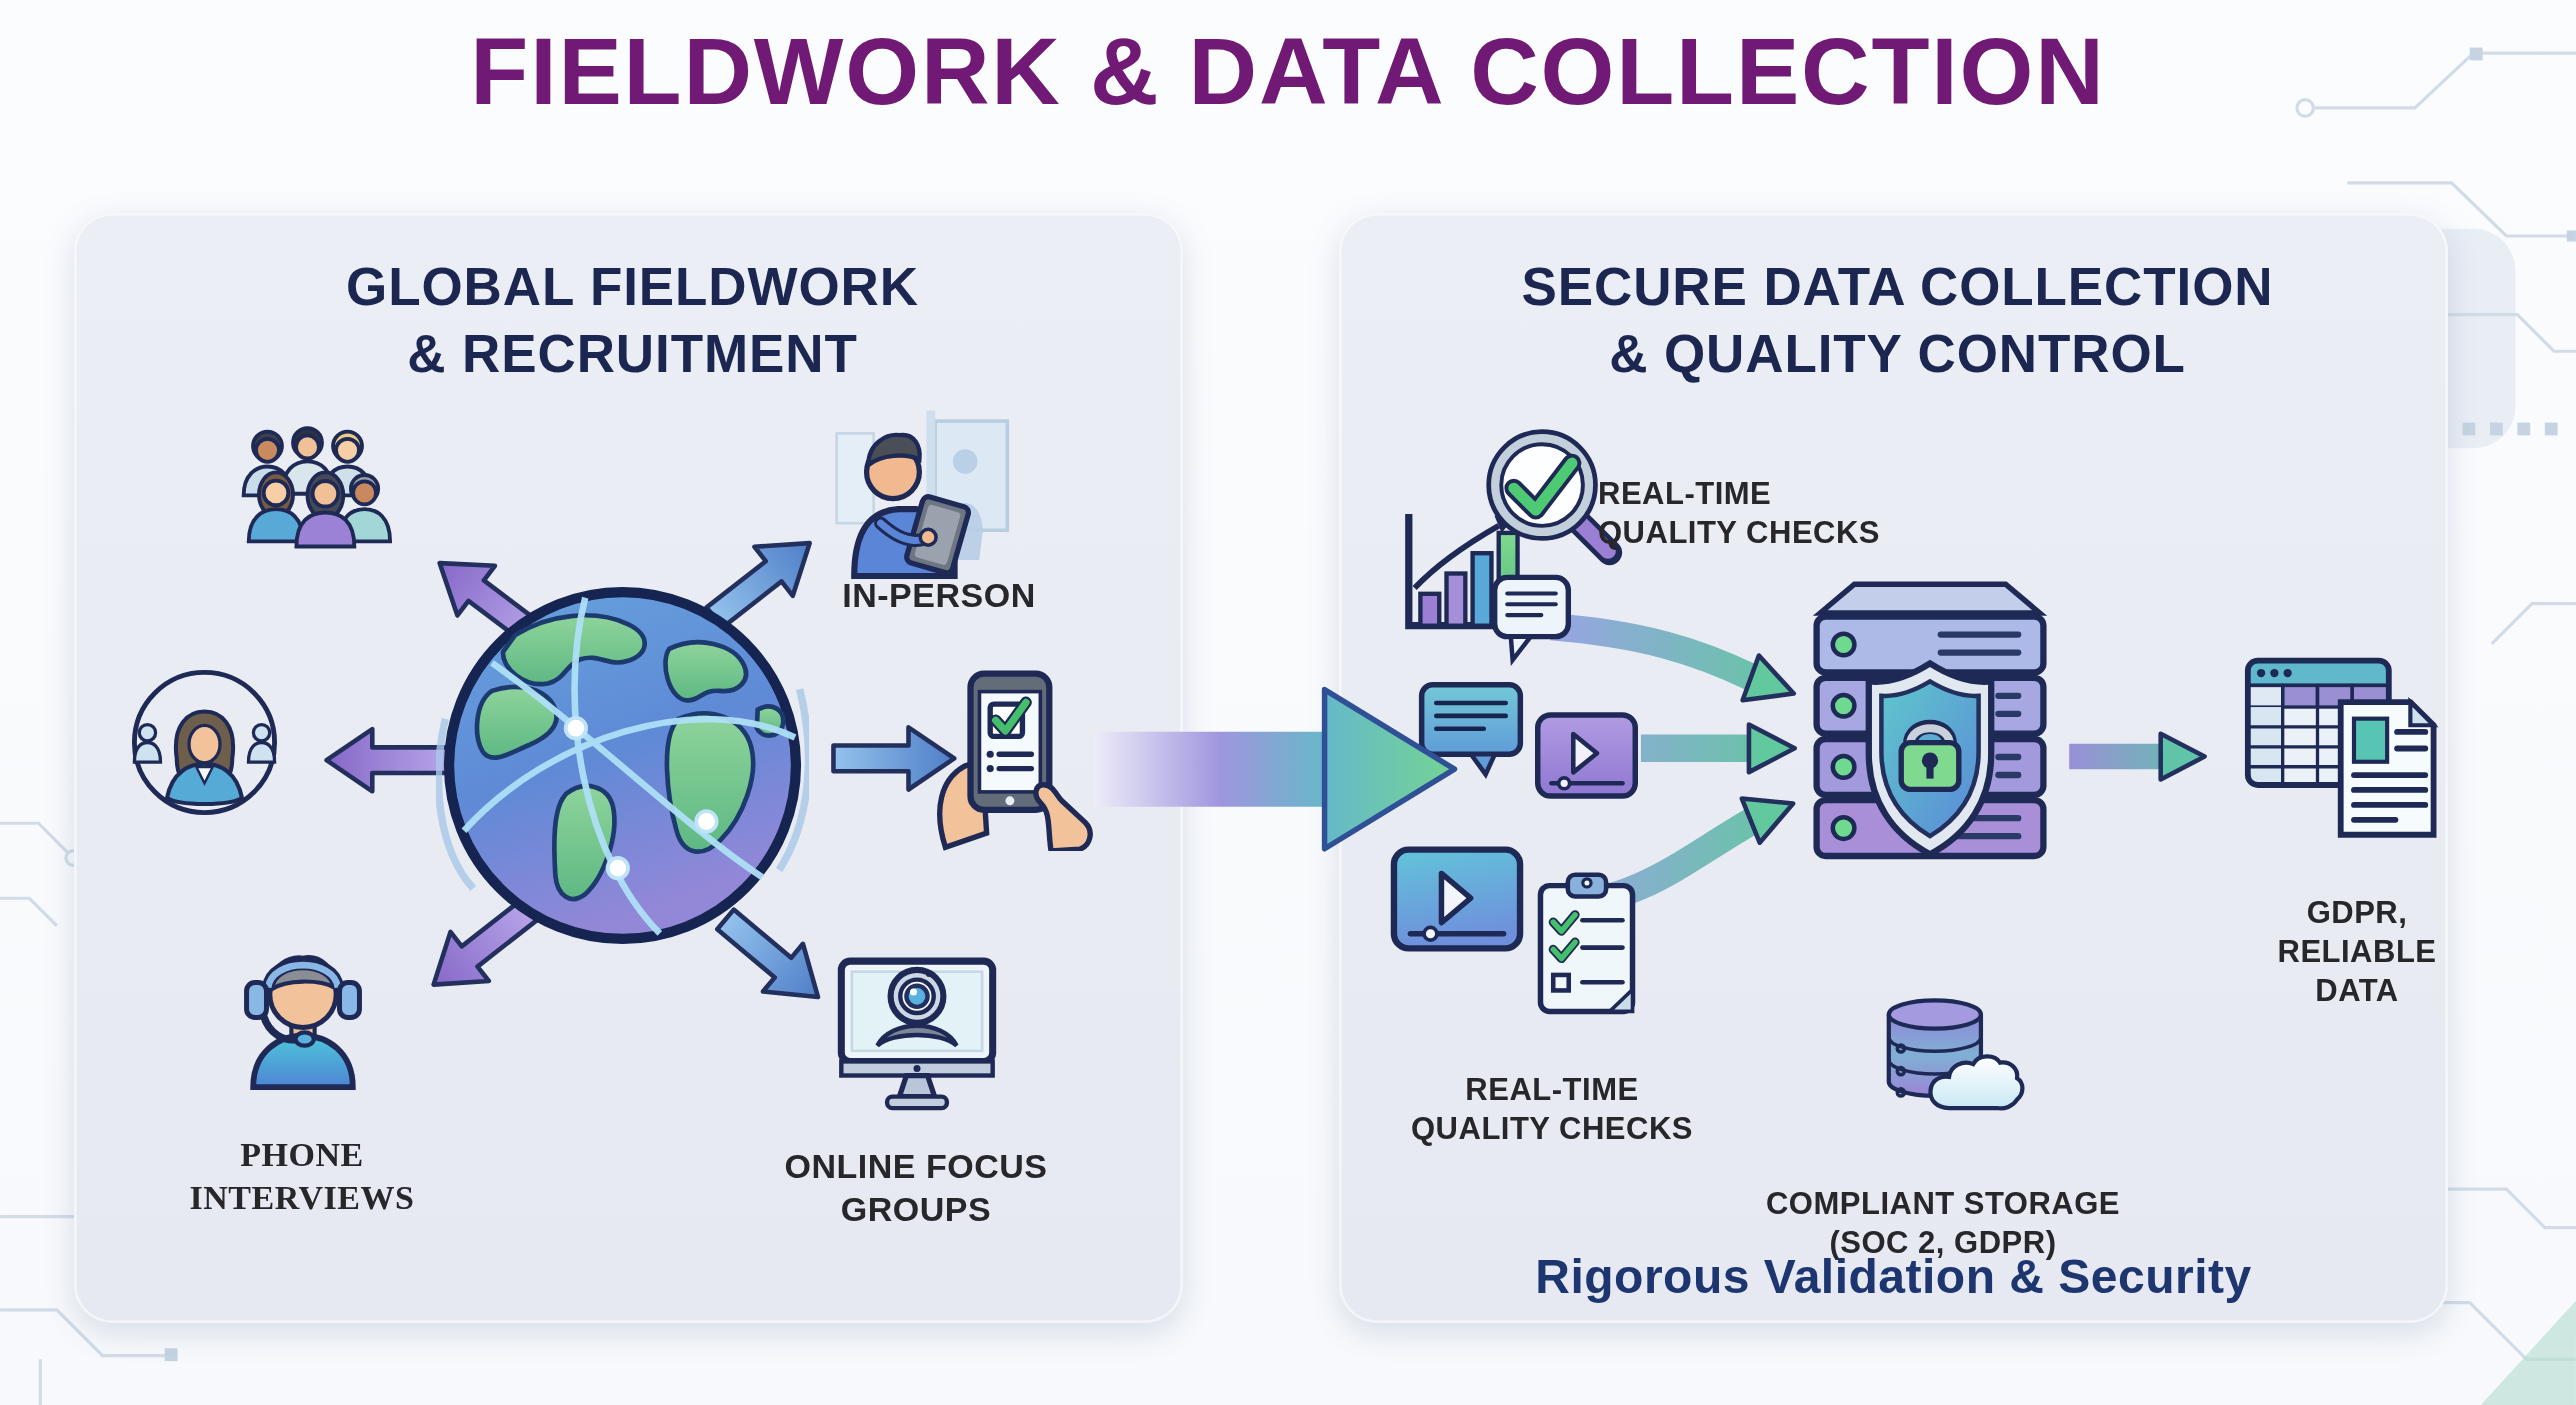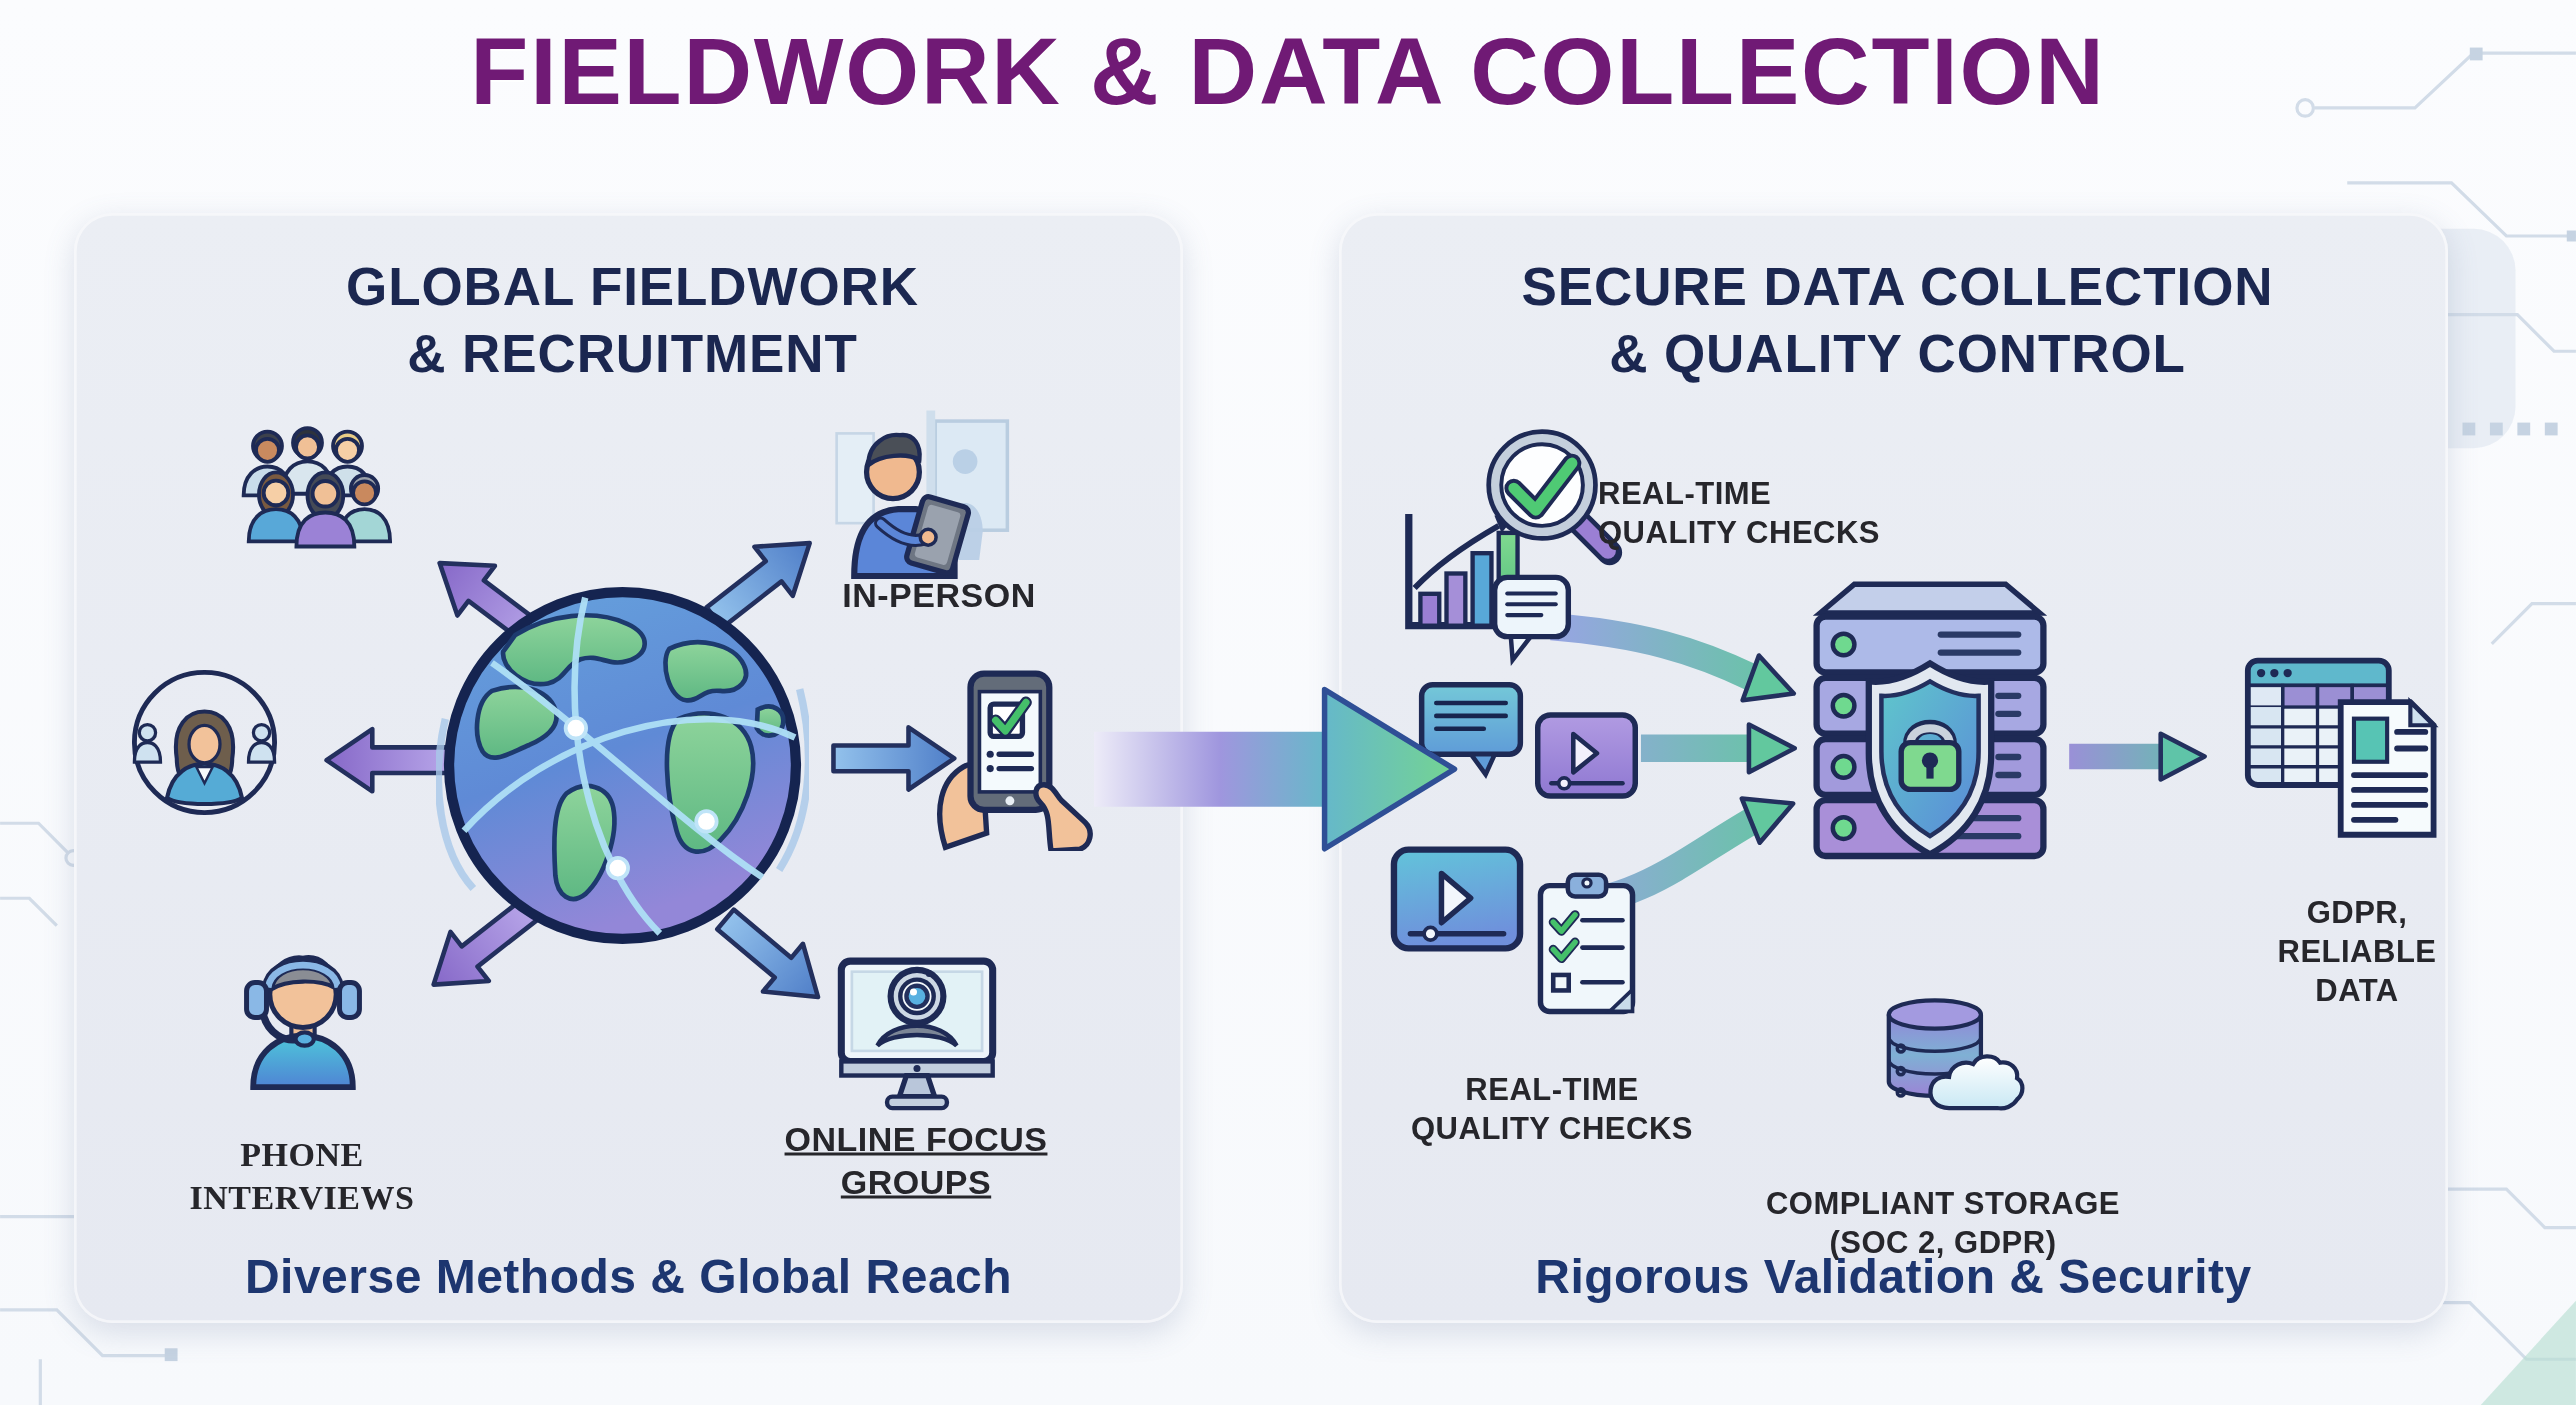"ONLINE FOCUS" div.mlabel { text-decoration: underline -> none; top: 947px -> 974px }
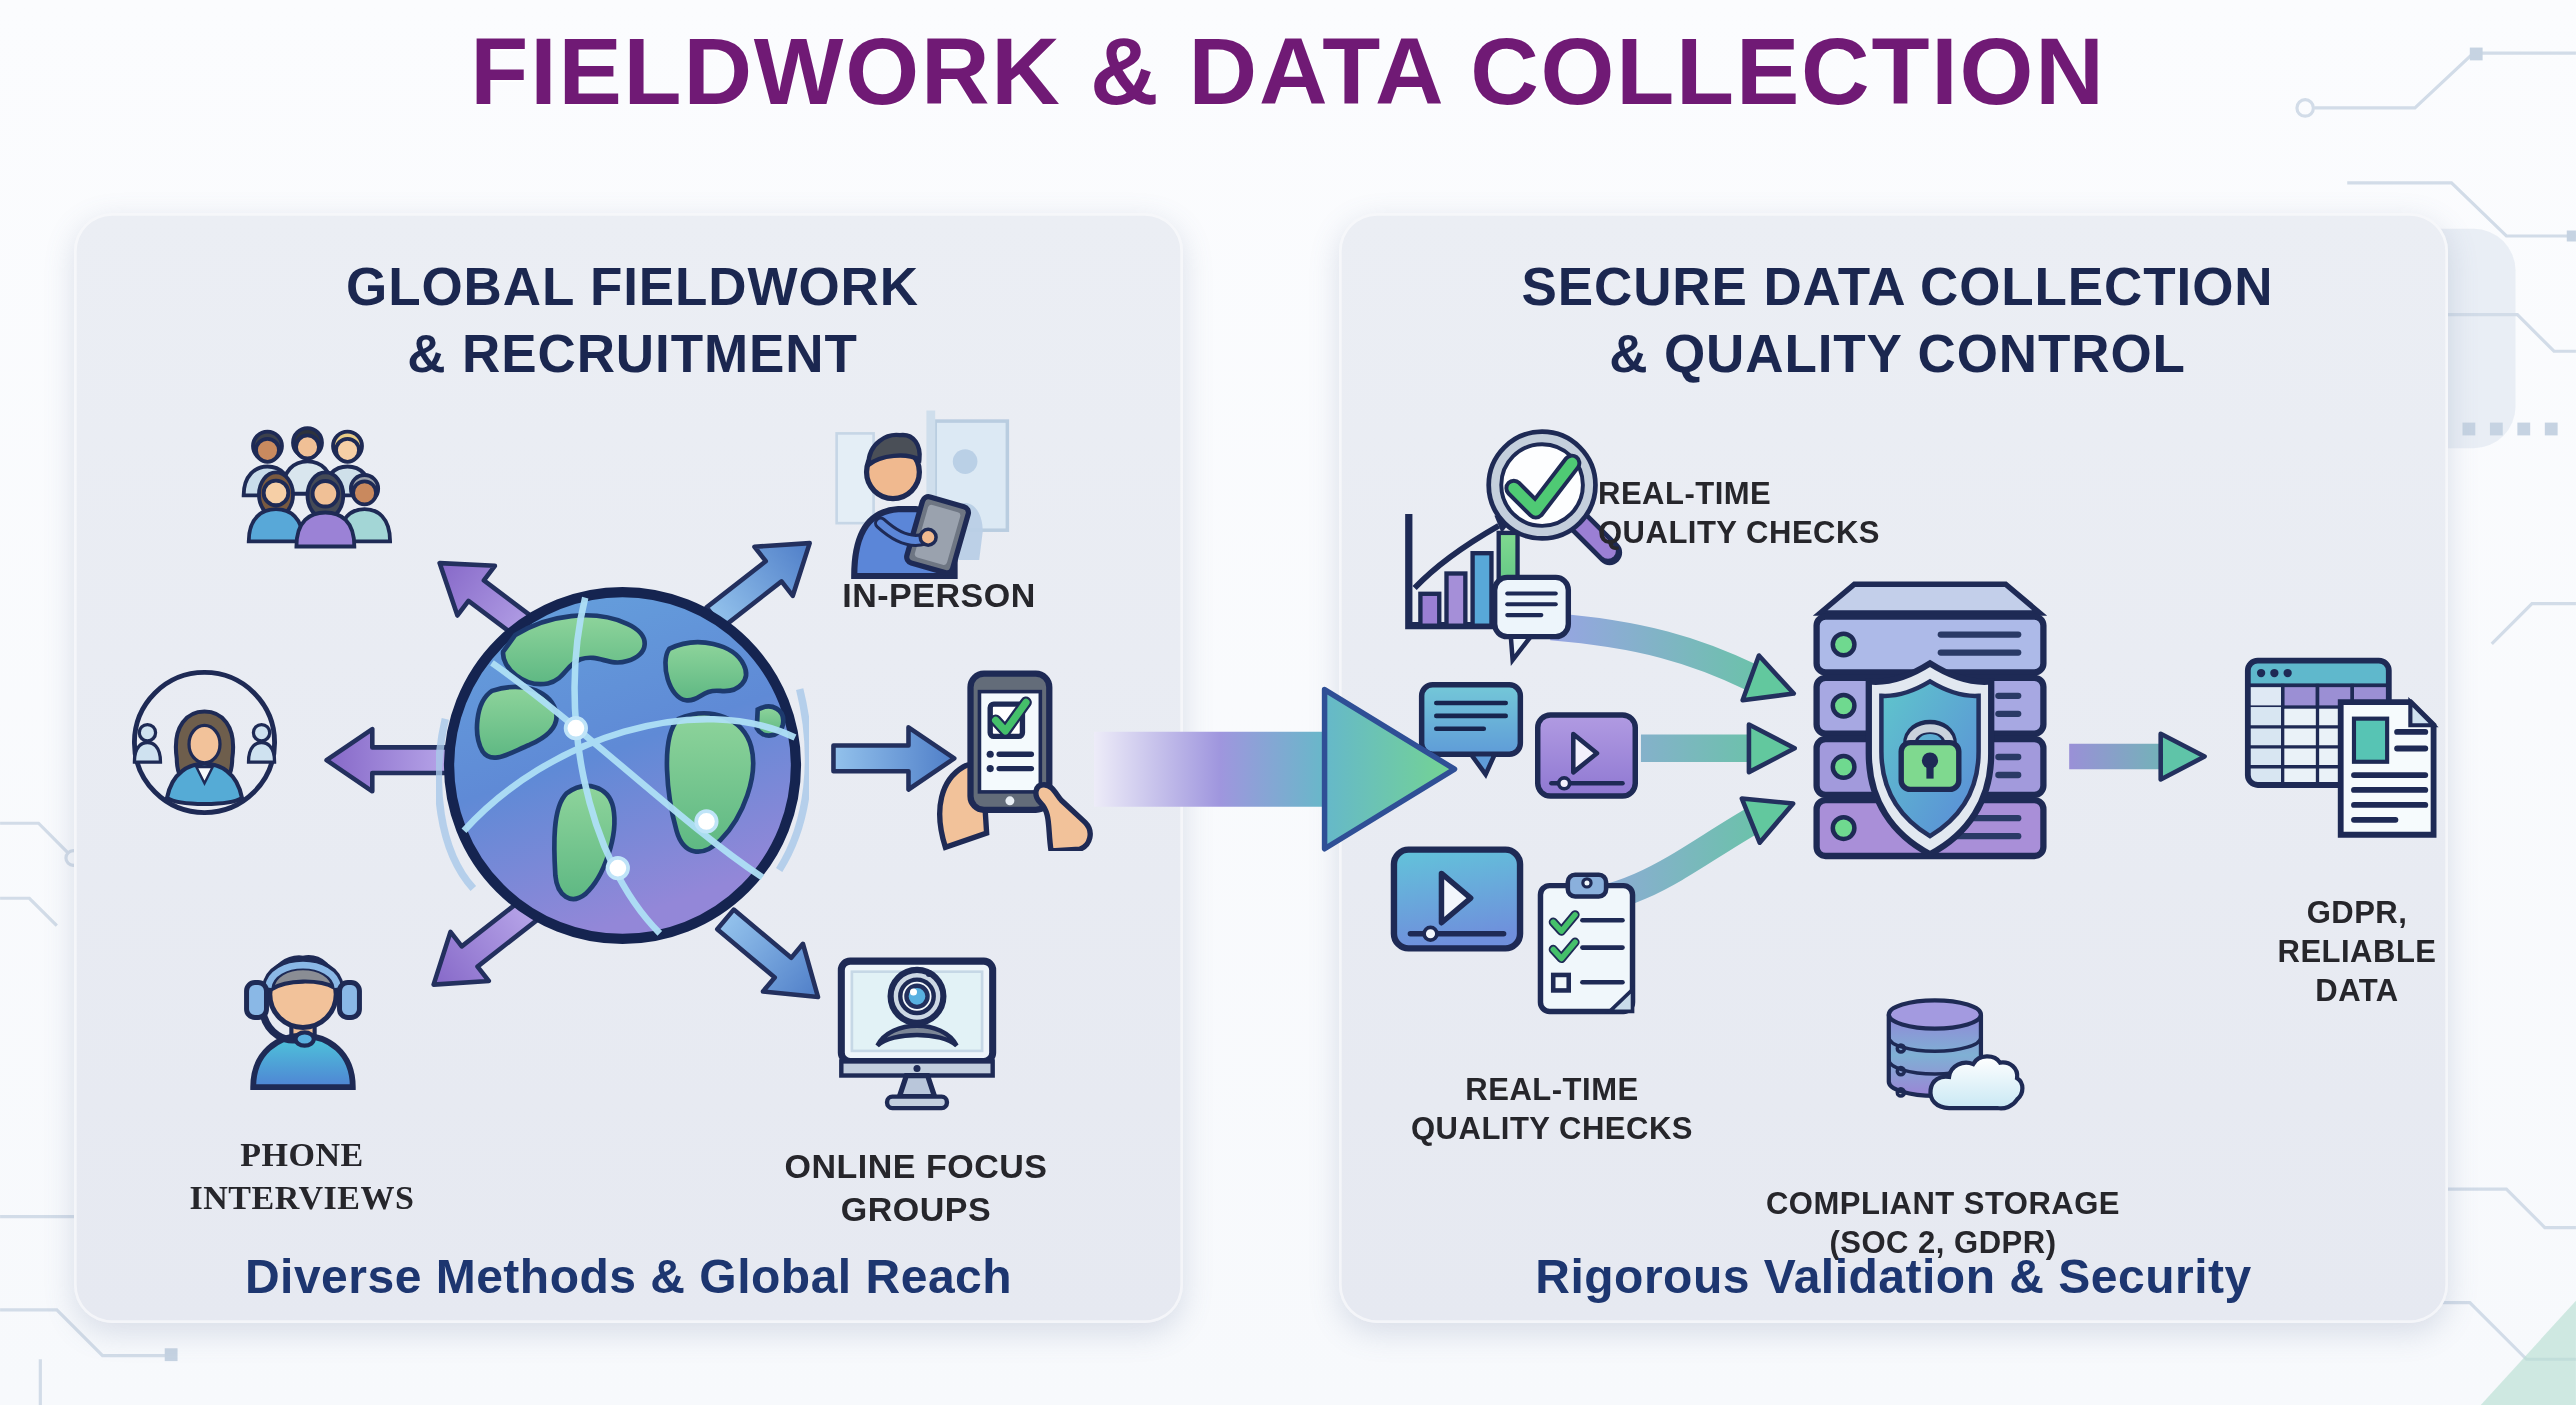"Diverse Methods & Global Reach" div.panel-caption { html: <div>Diverse Methods &amp; Global Reach</div> -> none }
